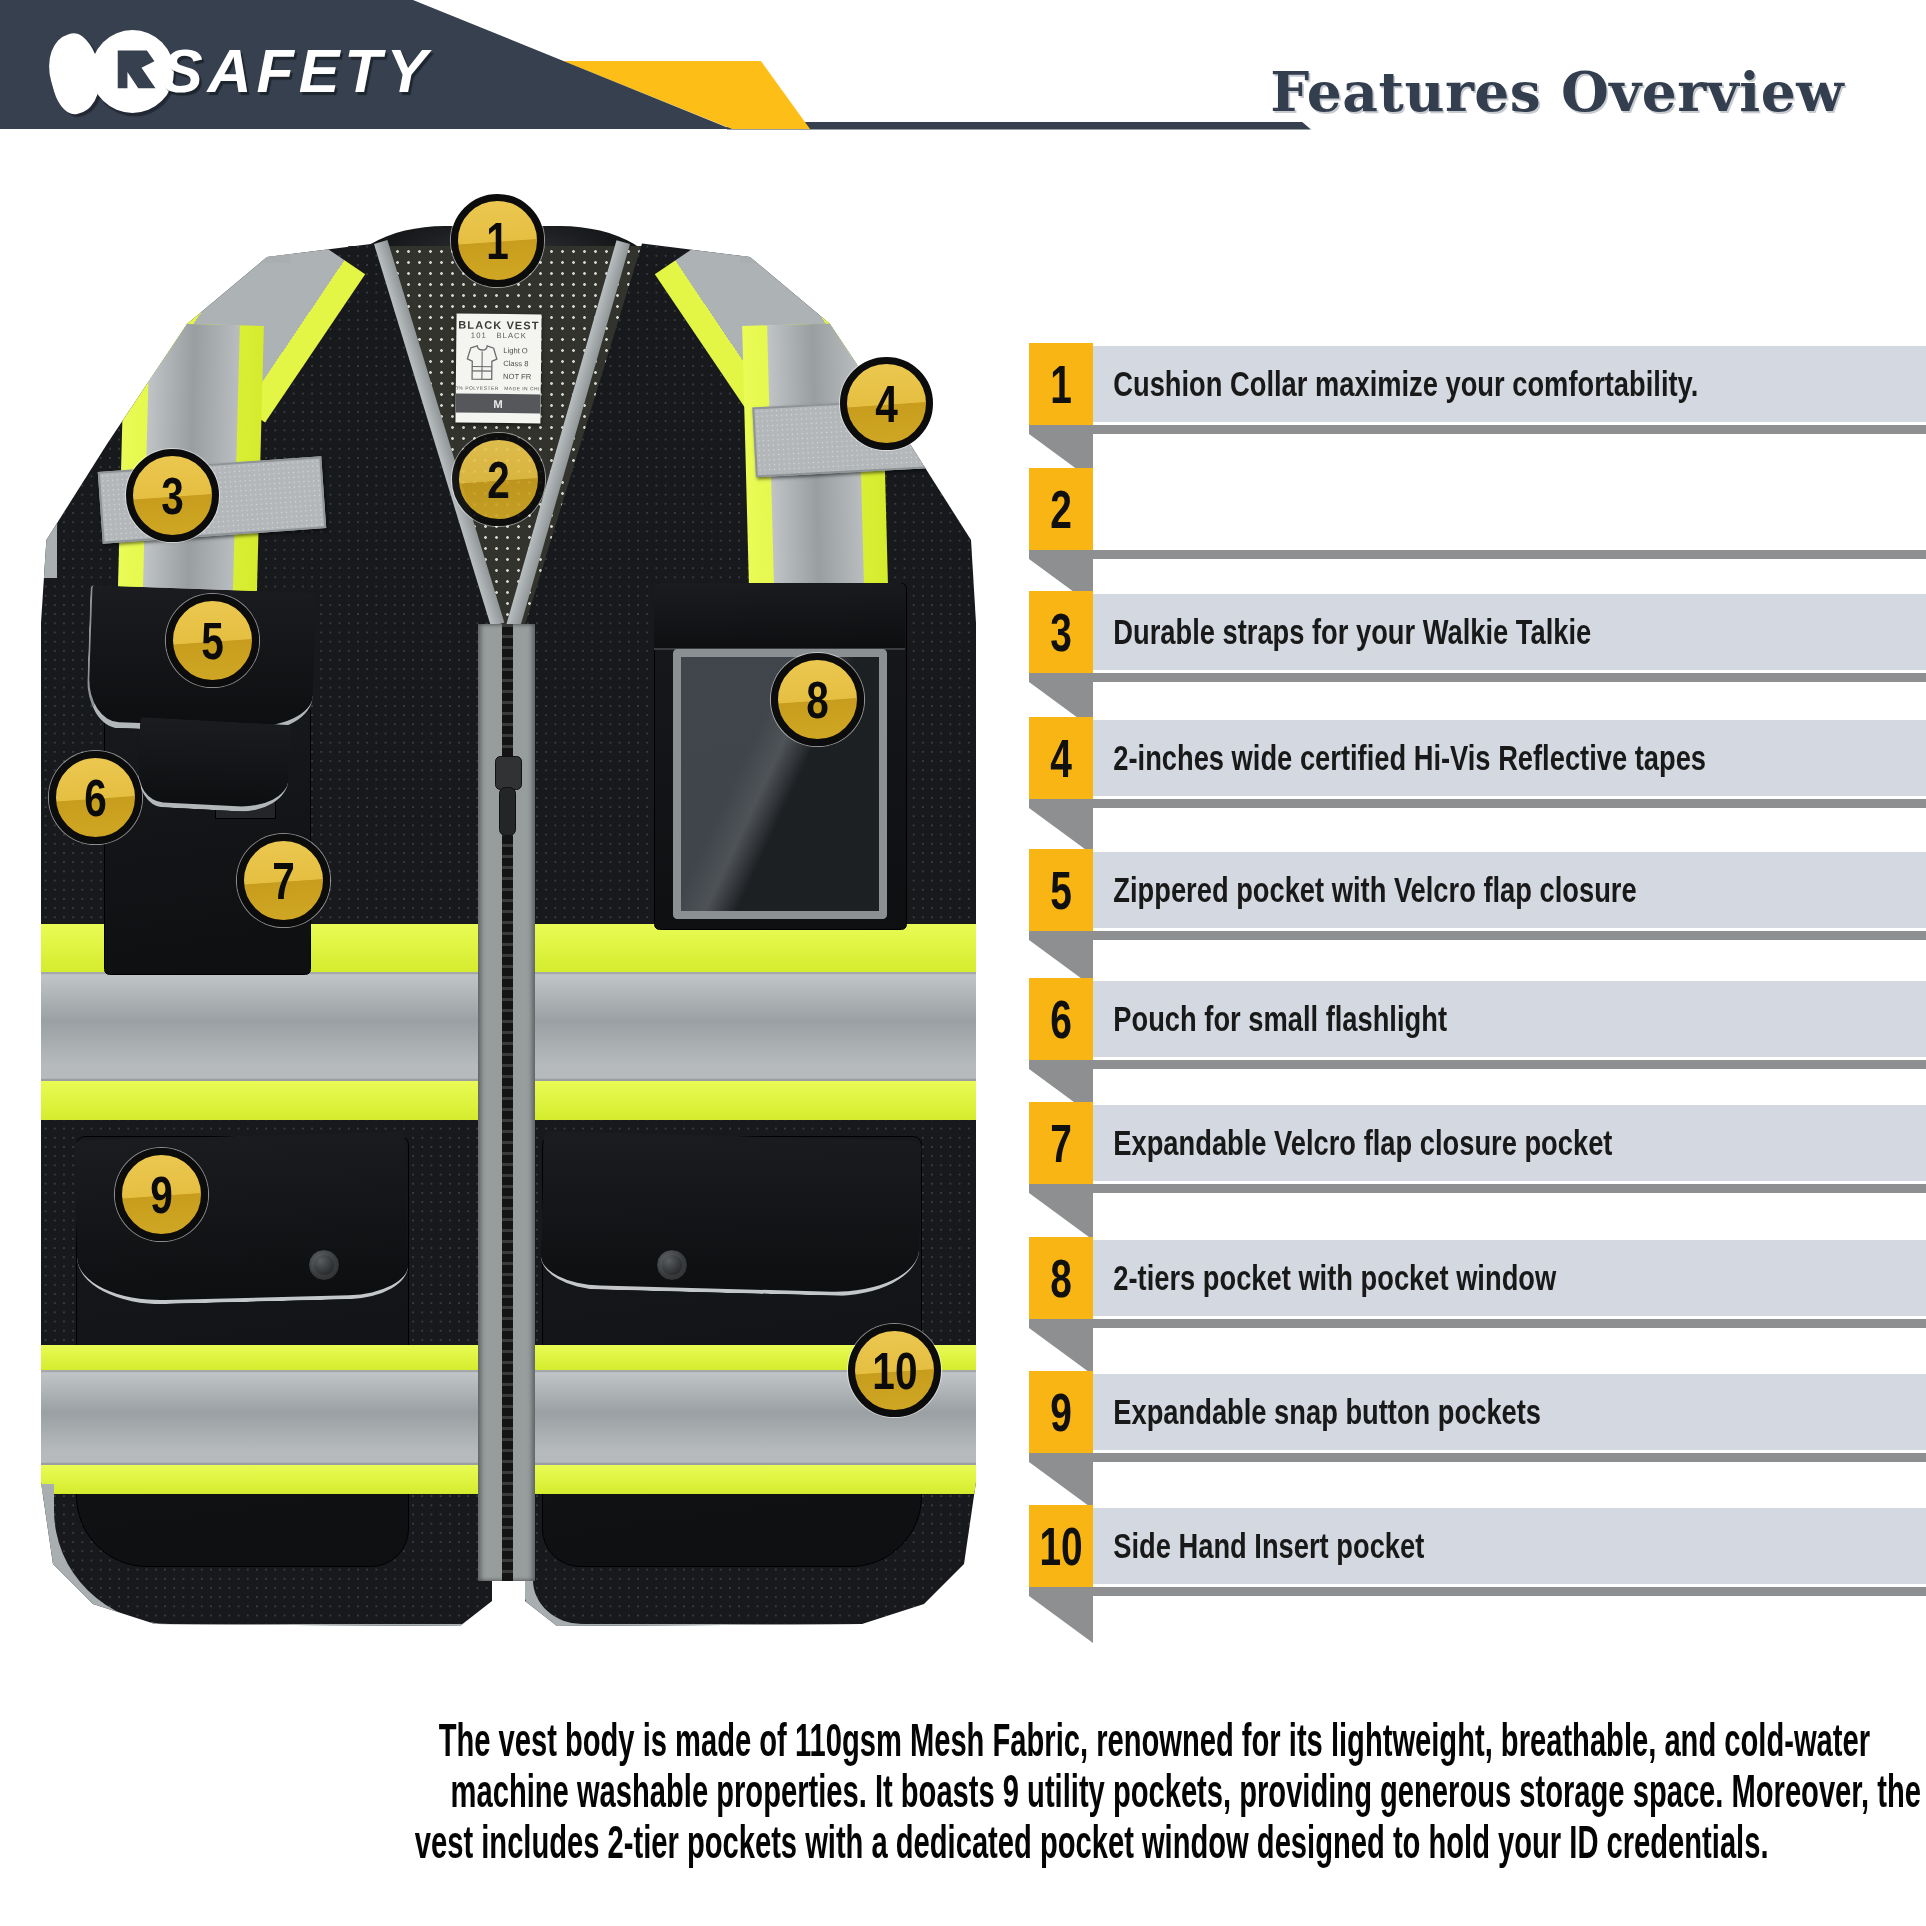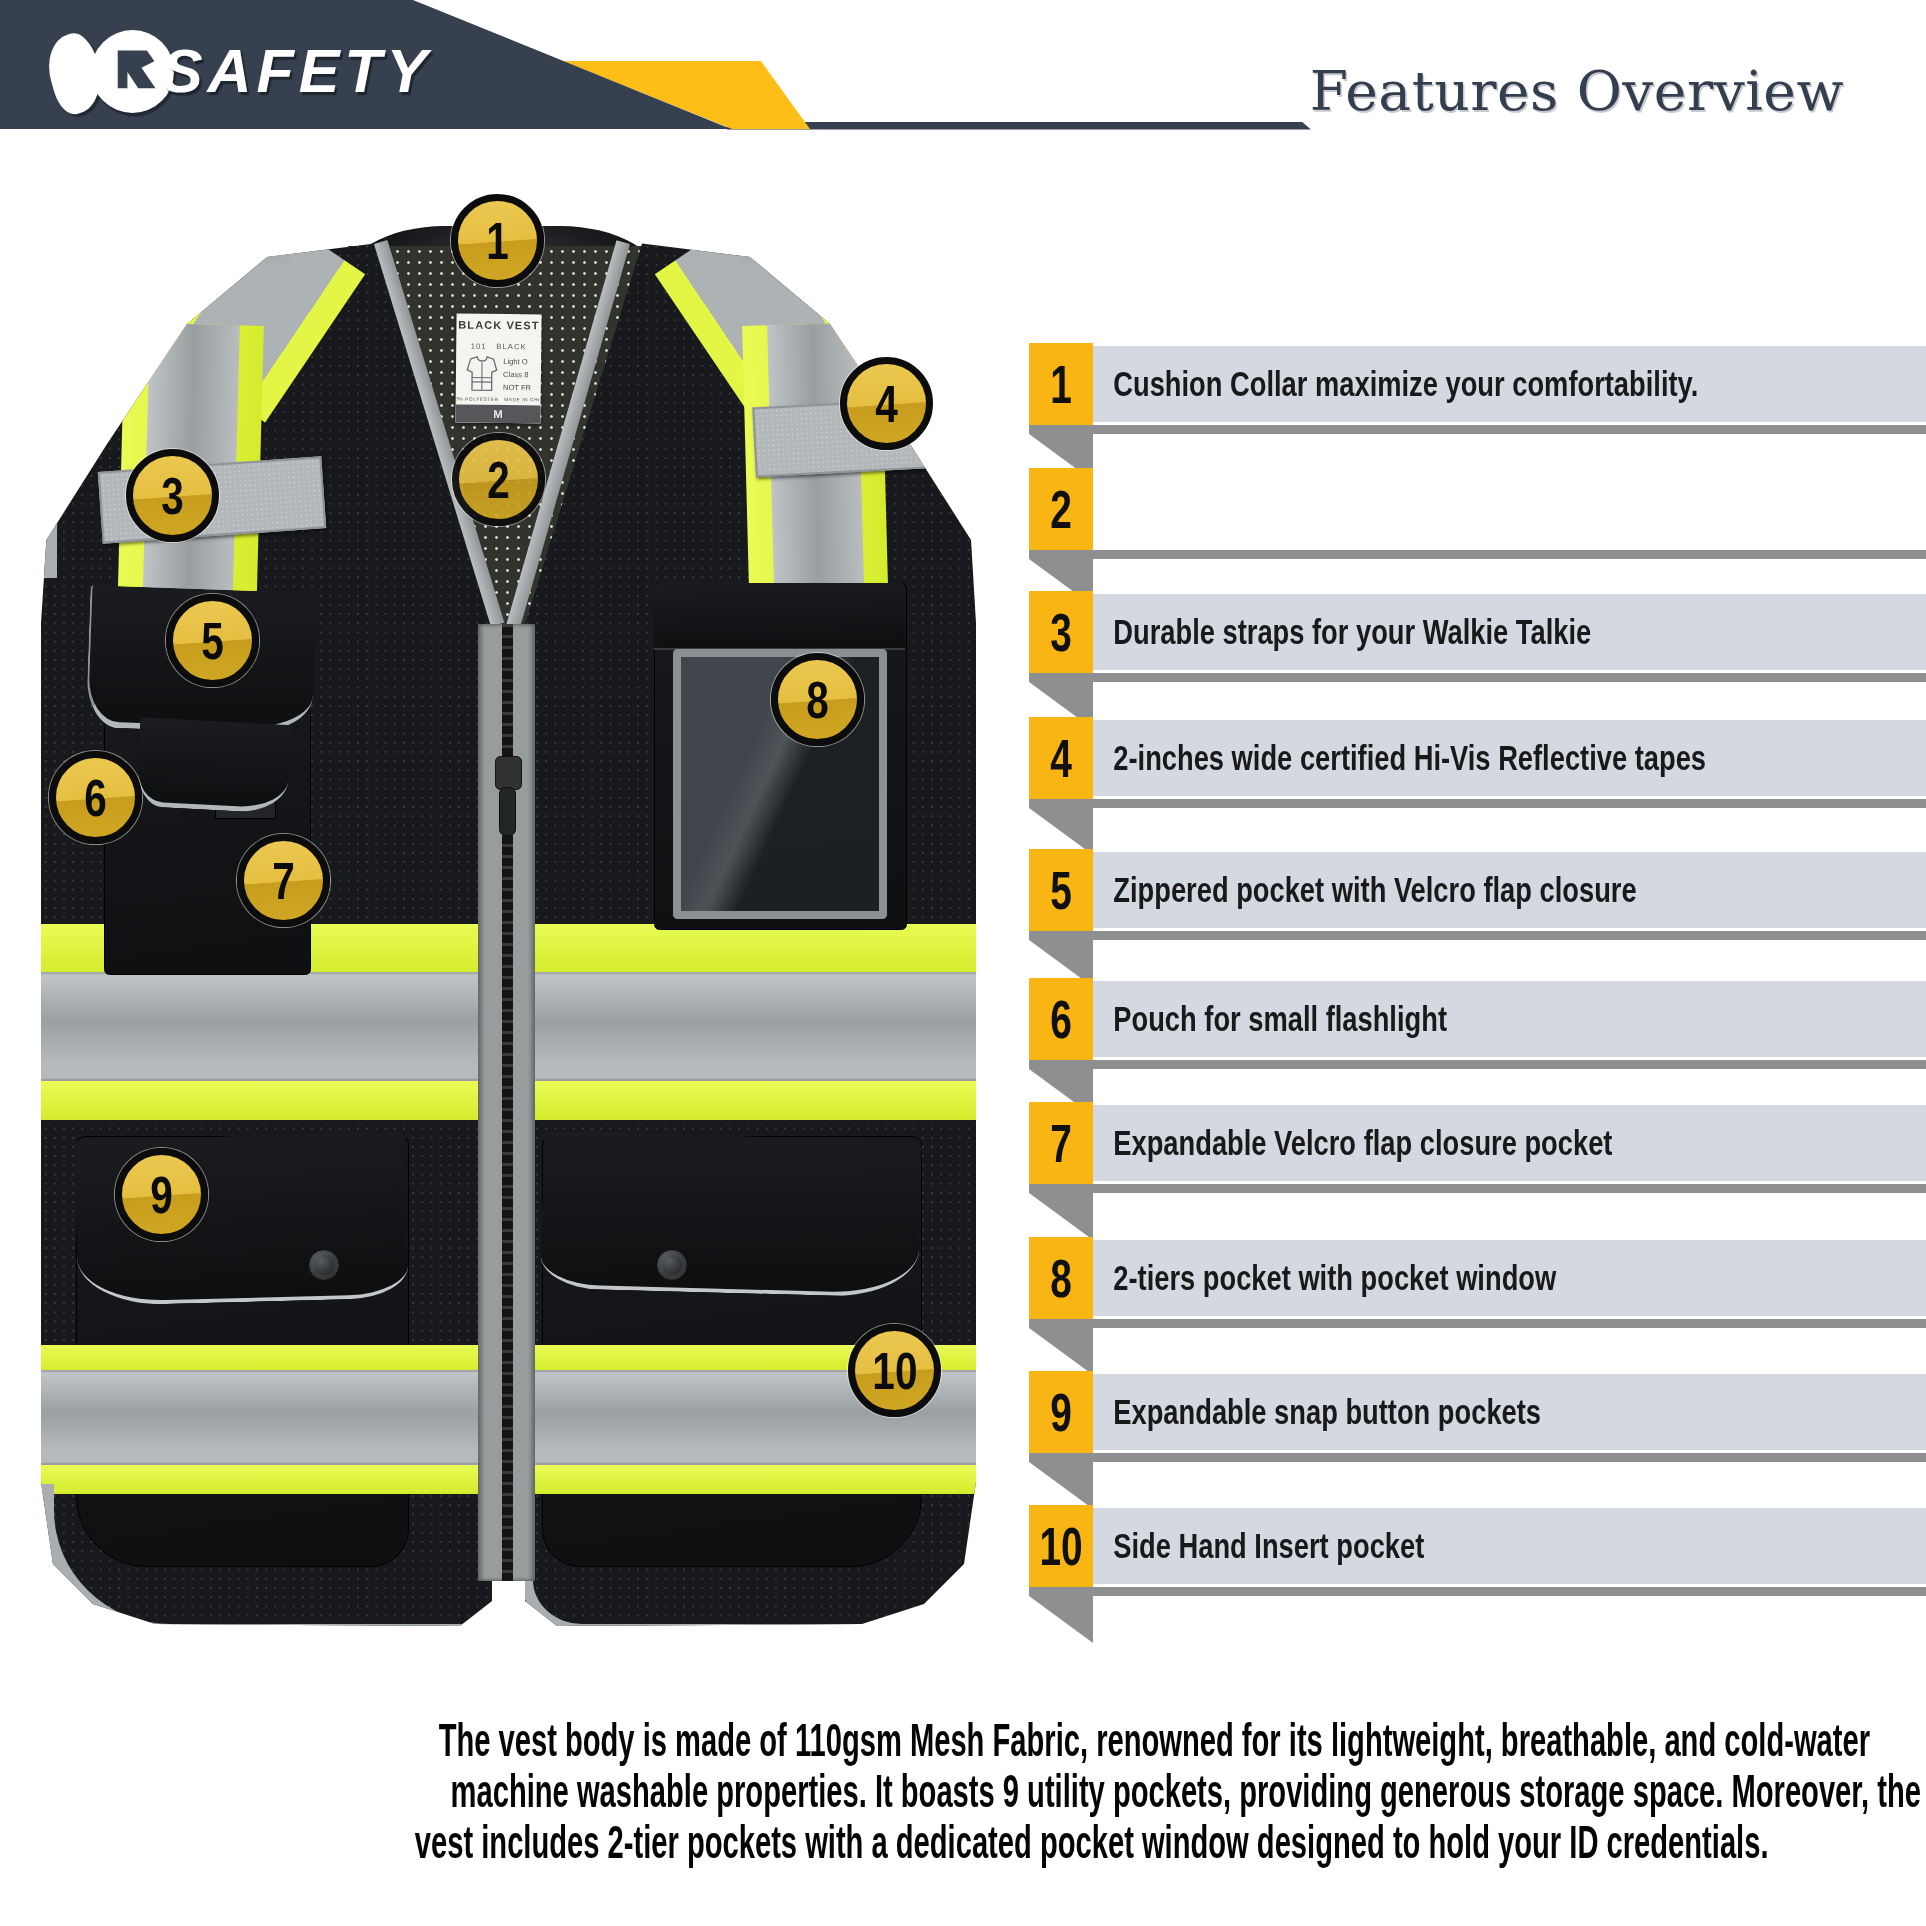"Features Overview" .hdr-title { font-weight: normal -> bold }
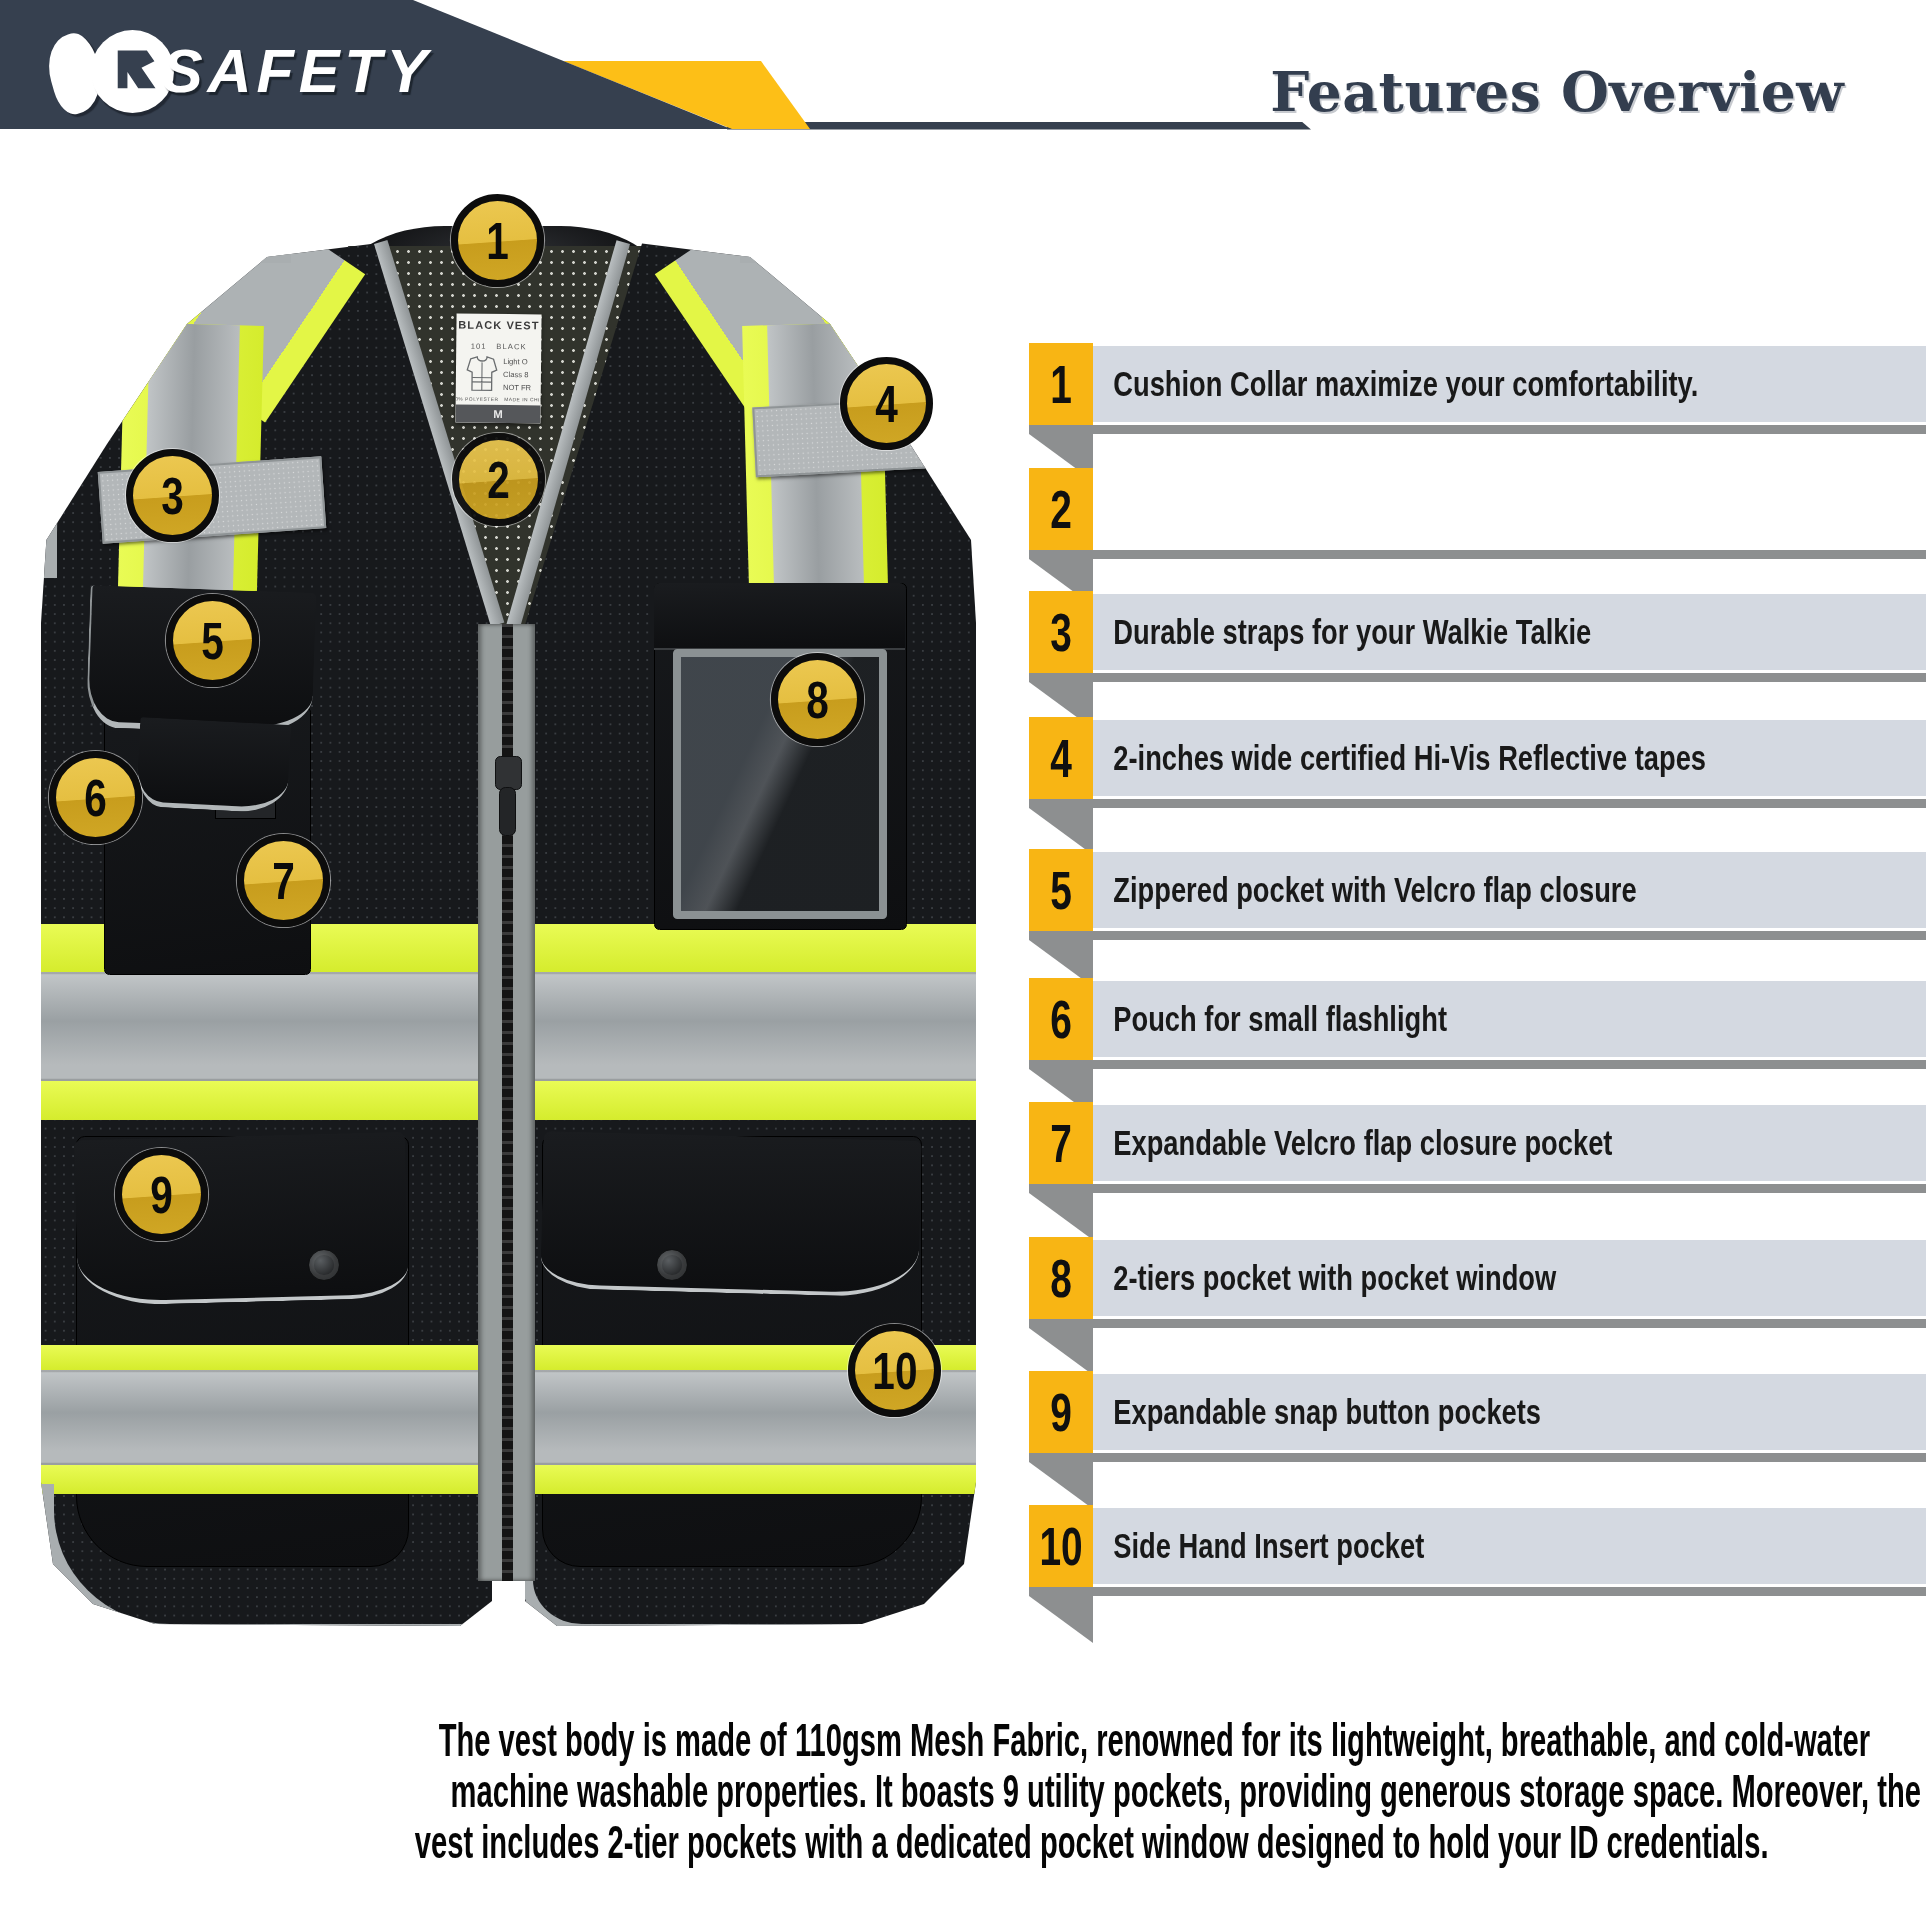"101 BLACK" .label-sub { margin-top: 11px -> 0 }
